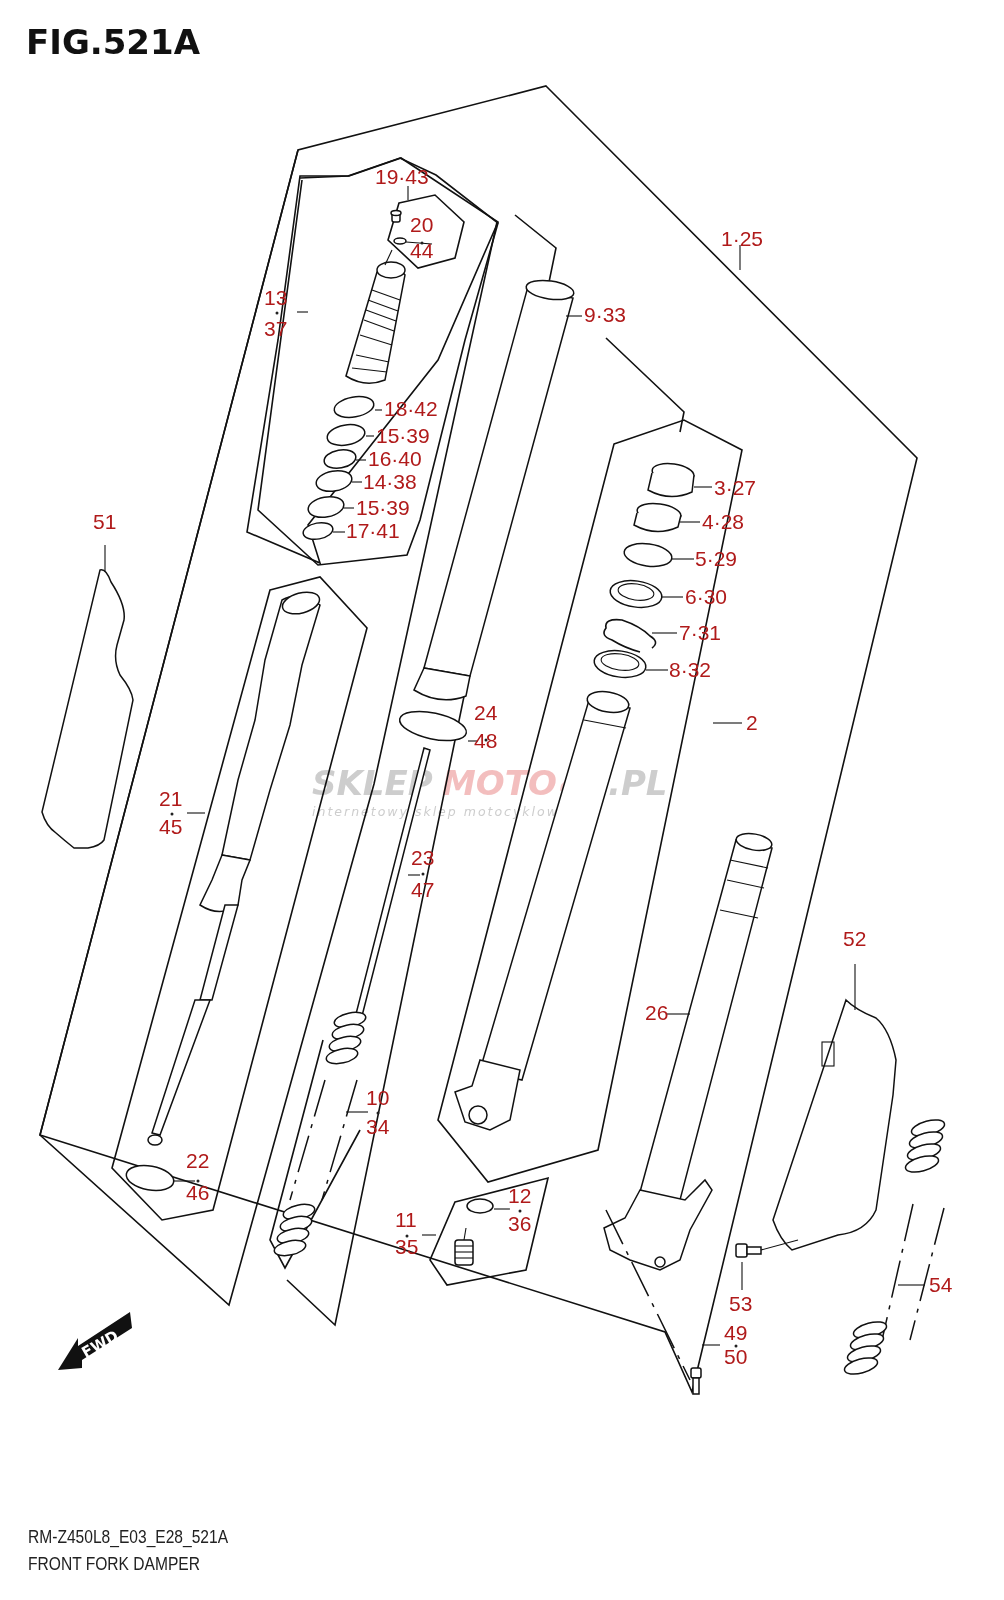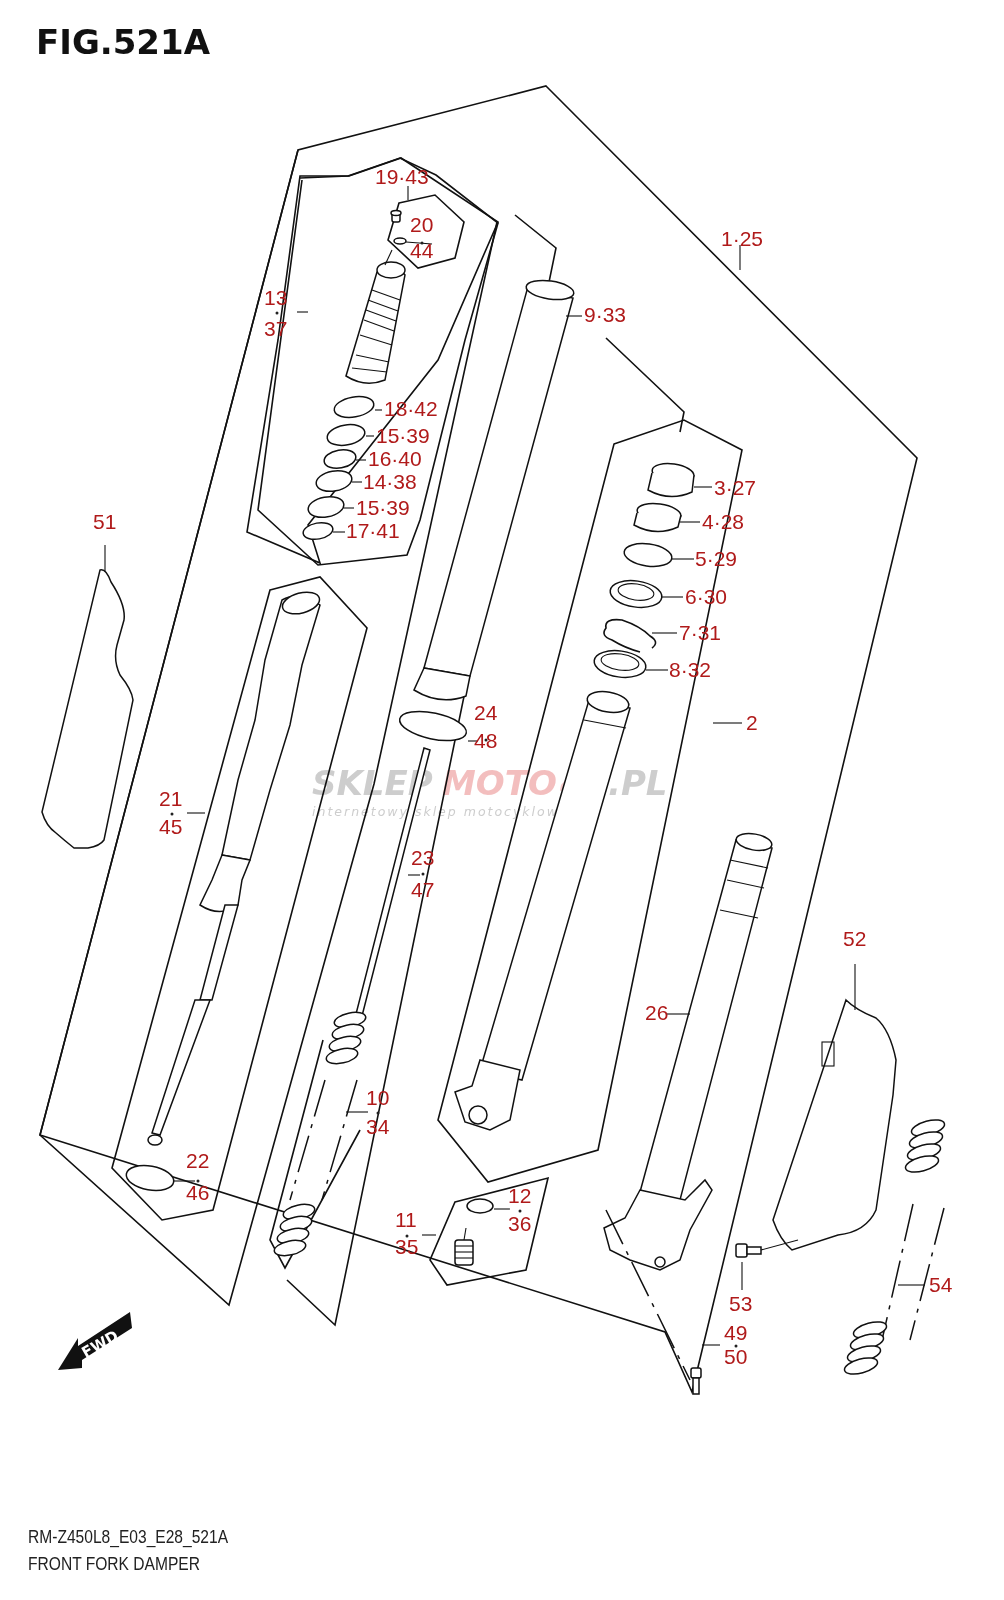"FIG.521A" #fig-title { left: 36px -> 26px }
